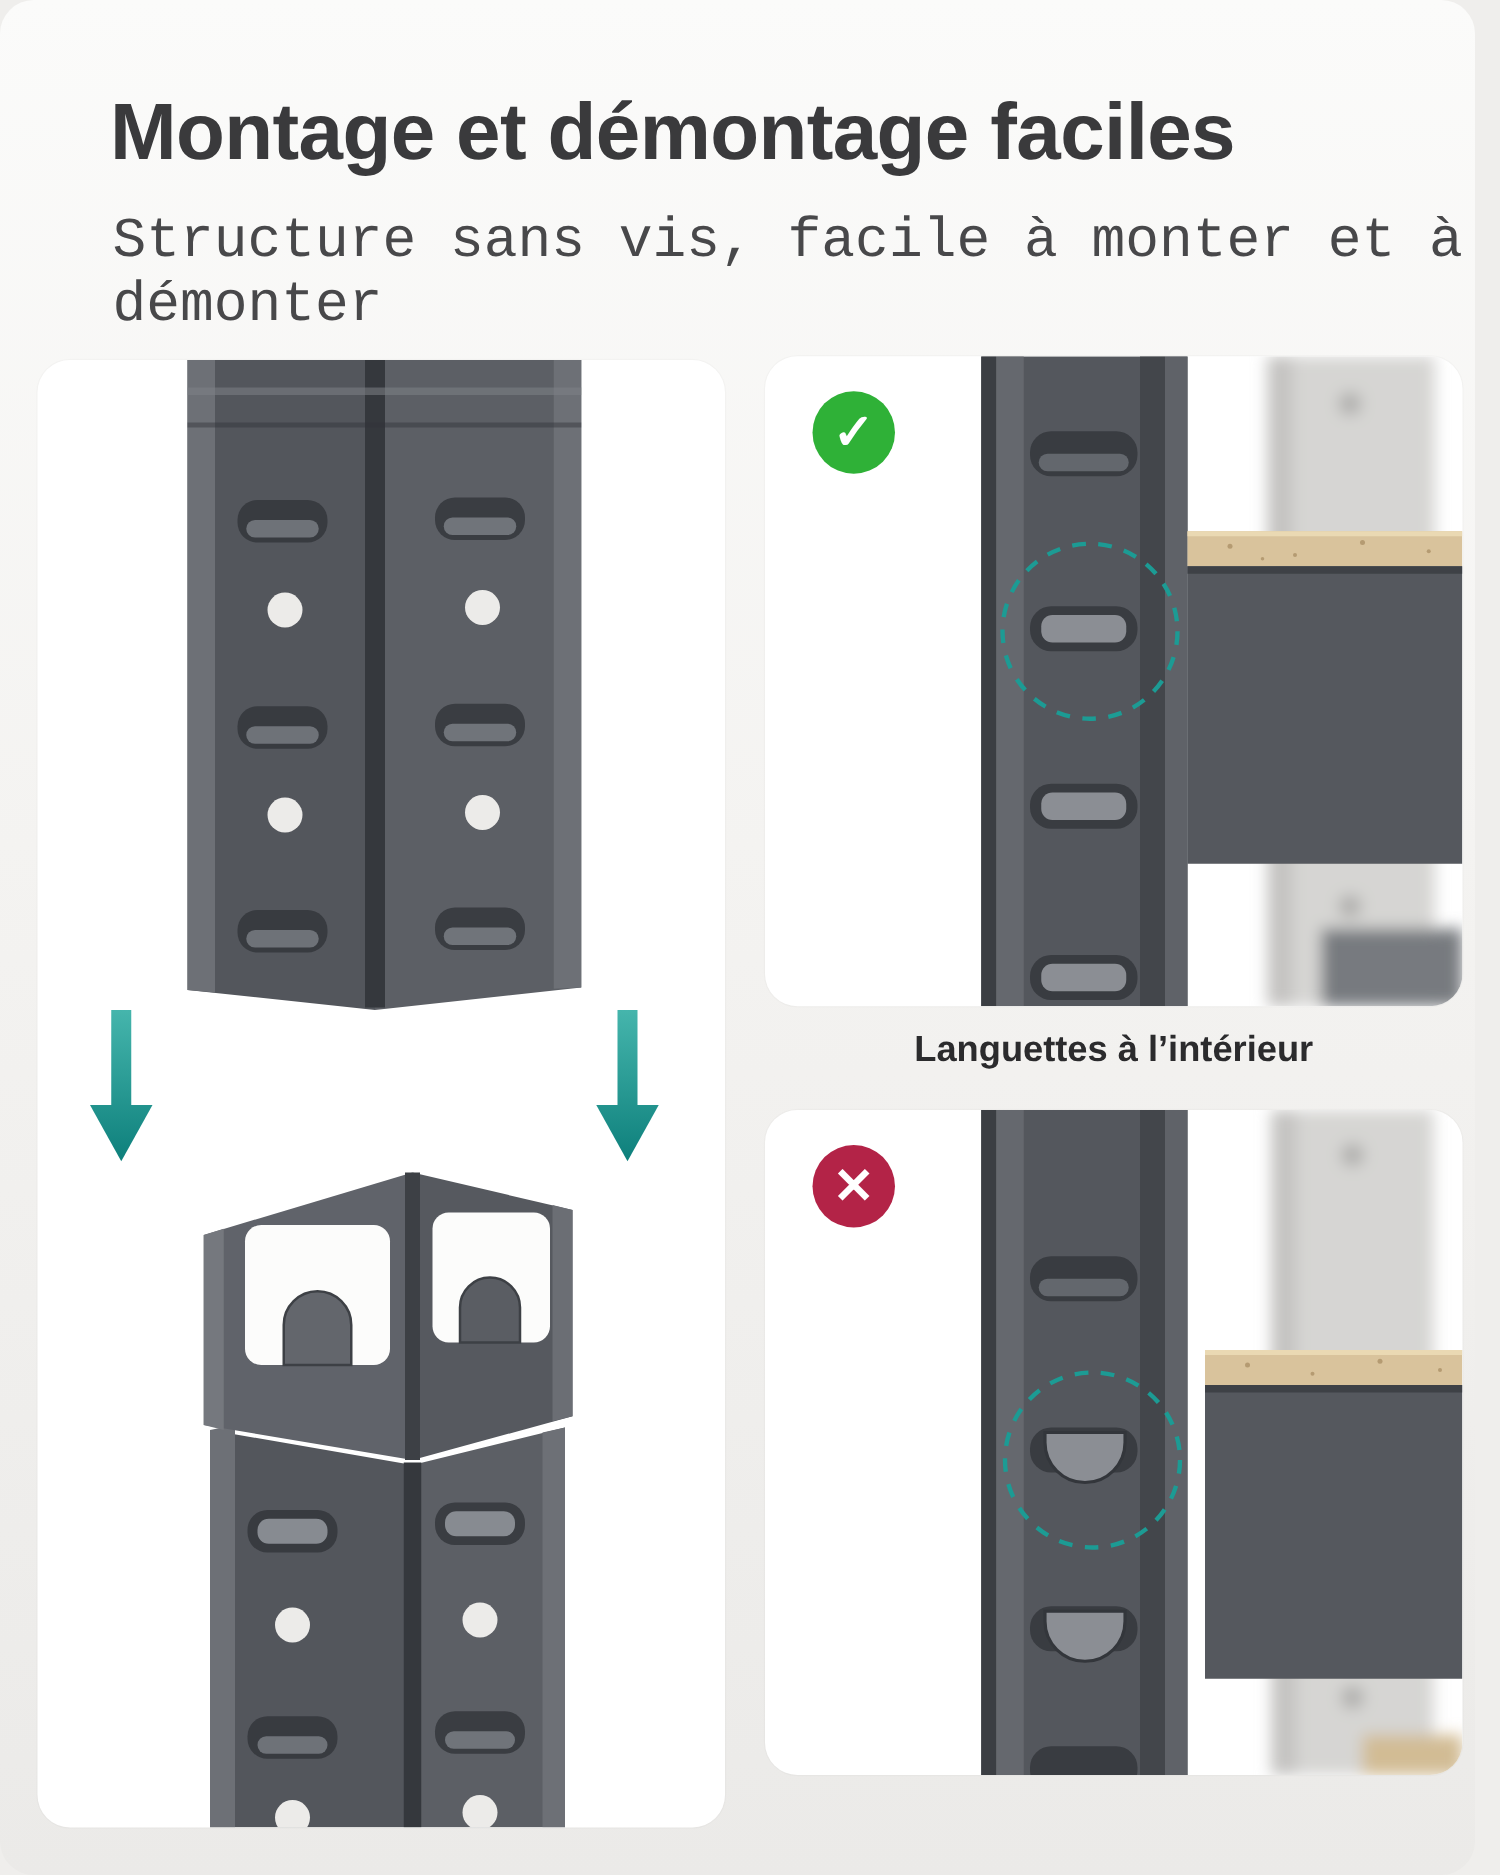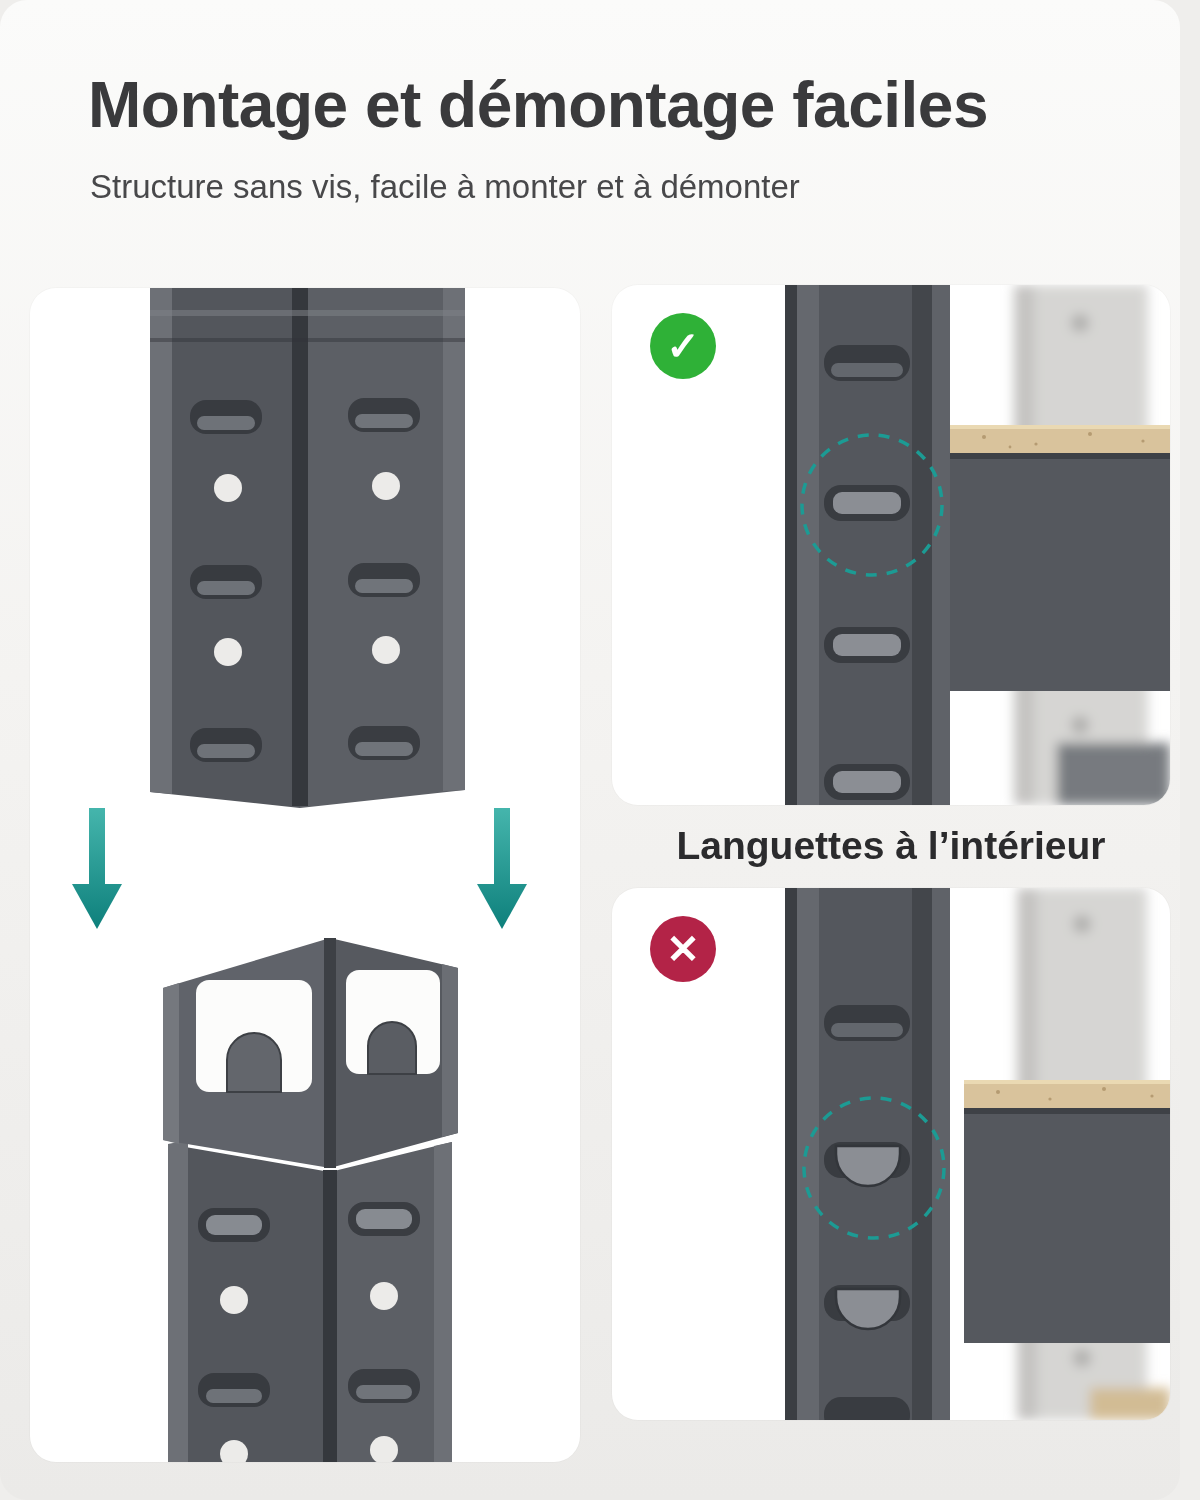"Structure sans vis, facile à" .subtitle { font-family: none -> Liberation Mono, monospace; font-size: 33px -> 45px }
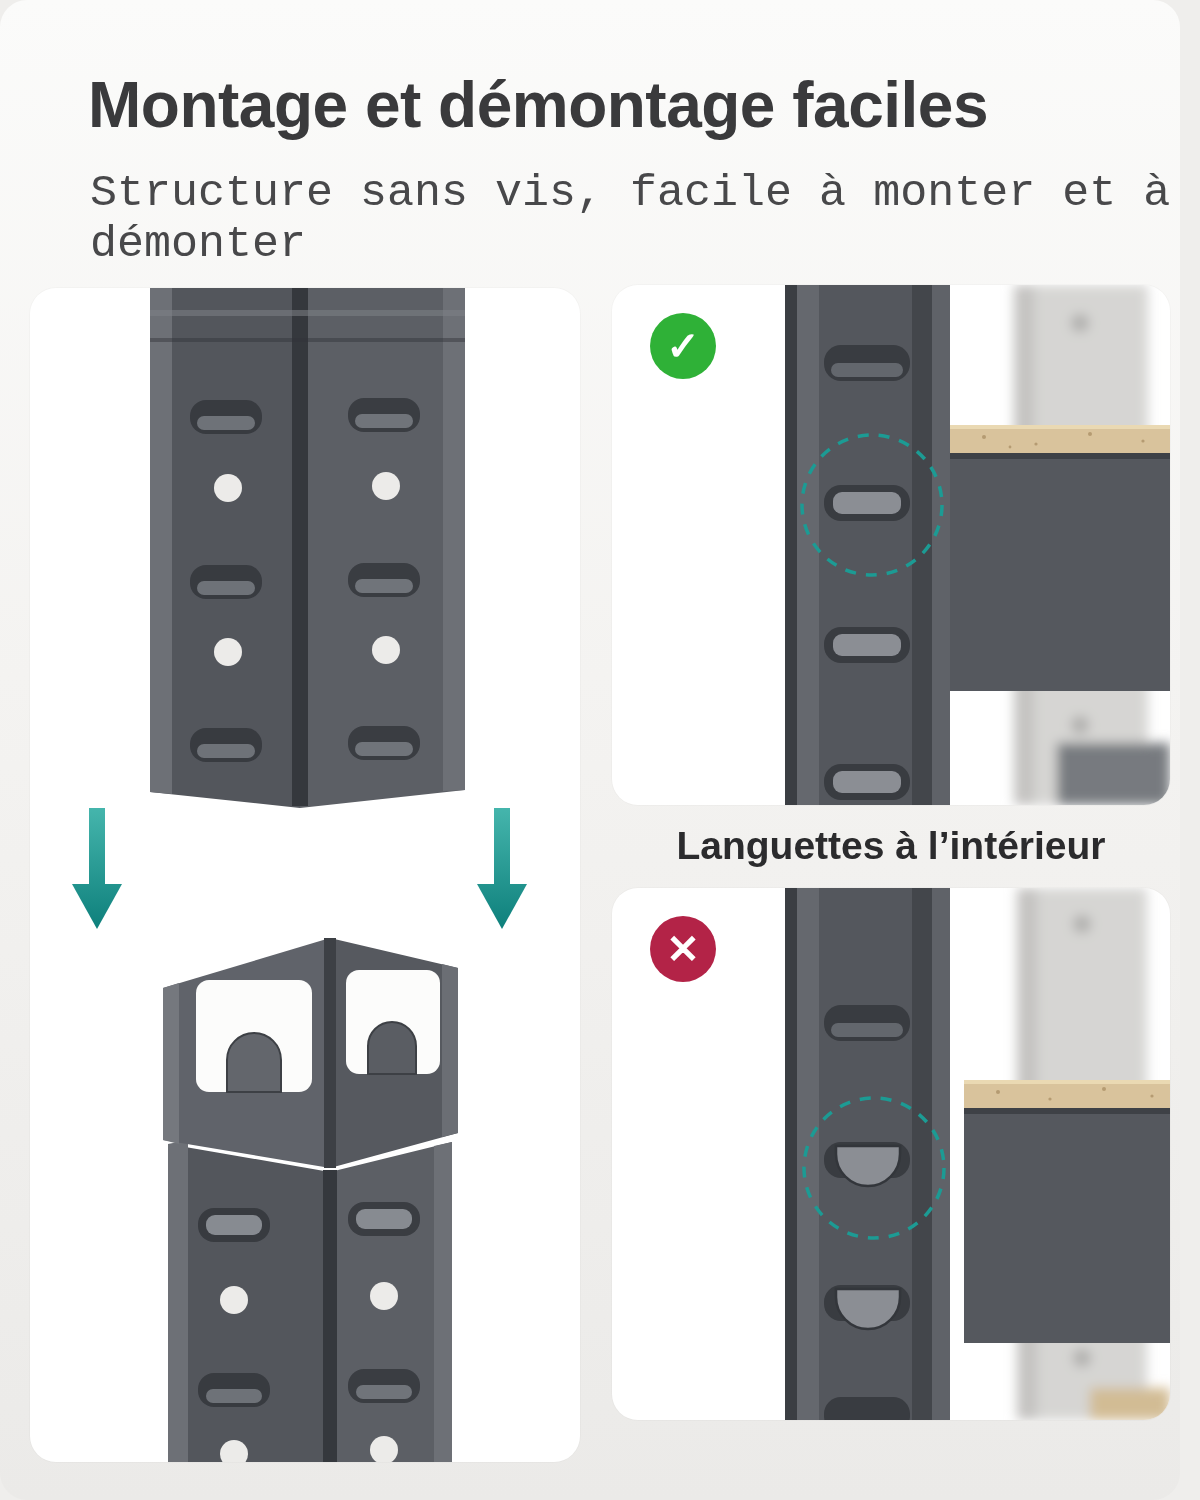"Languettes à l’intérieur" .caption { font-size: 39px -> 29px }
